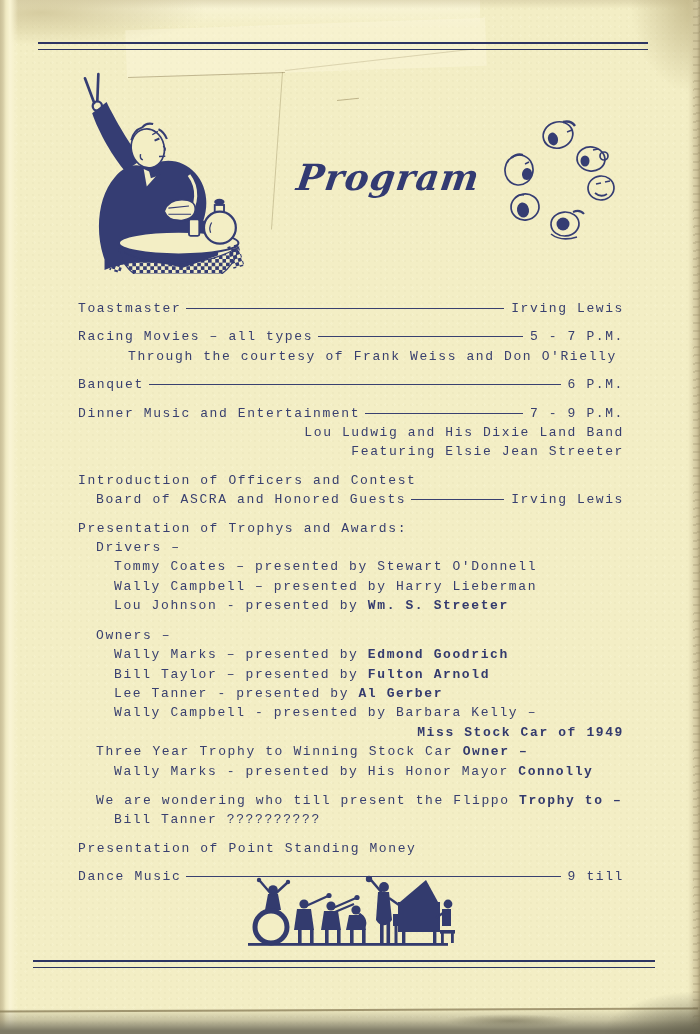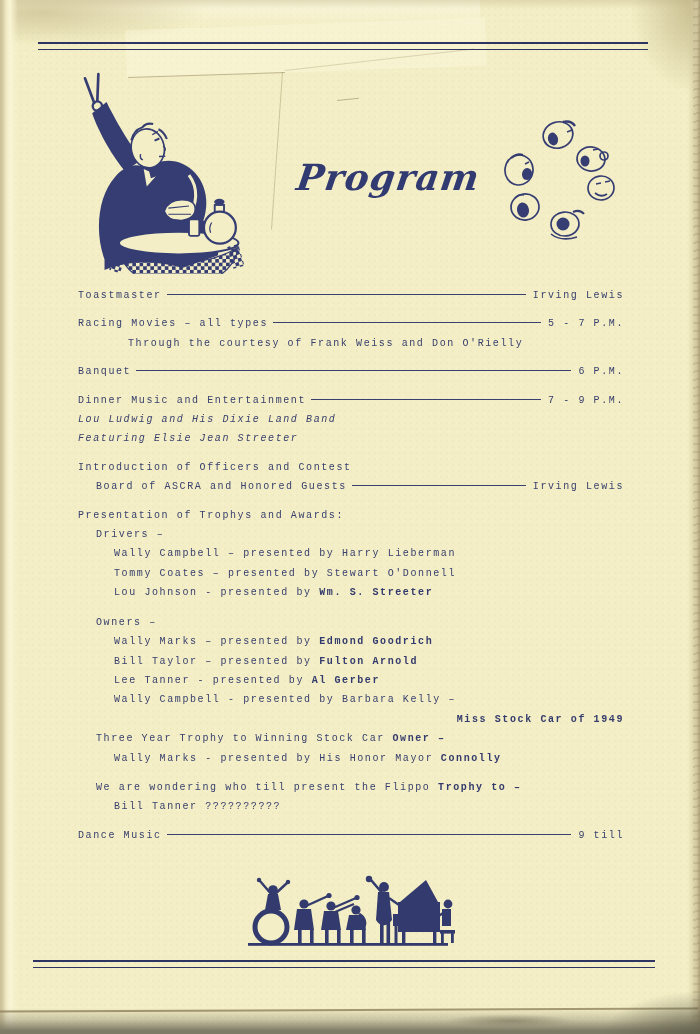"Toastmaster" .list { font-size: 10px -> 13px; top: 277px -> 290px }
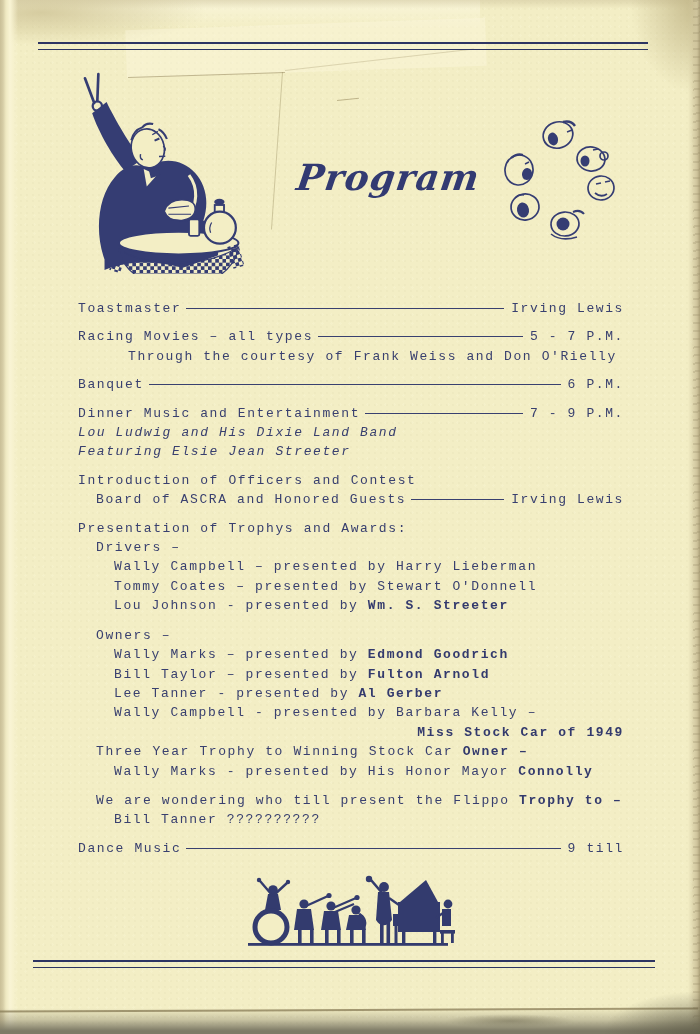"Lou Ludwig and His Dixie" .row.center { font-style: italic -> none; justify-content: flex-start -> flex-end }
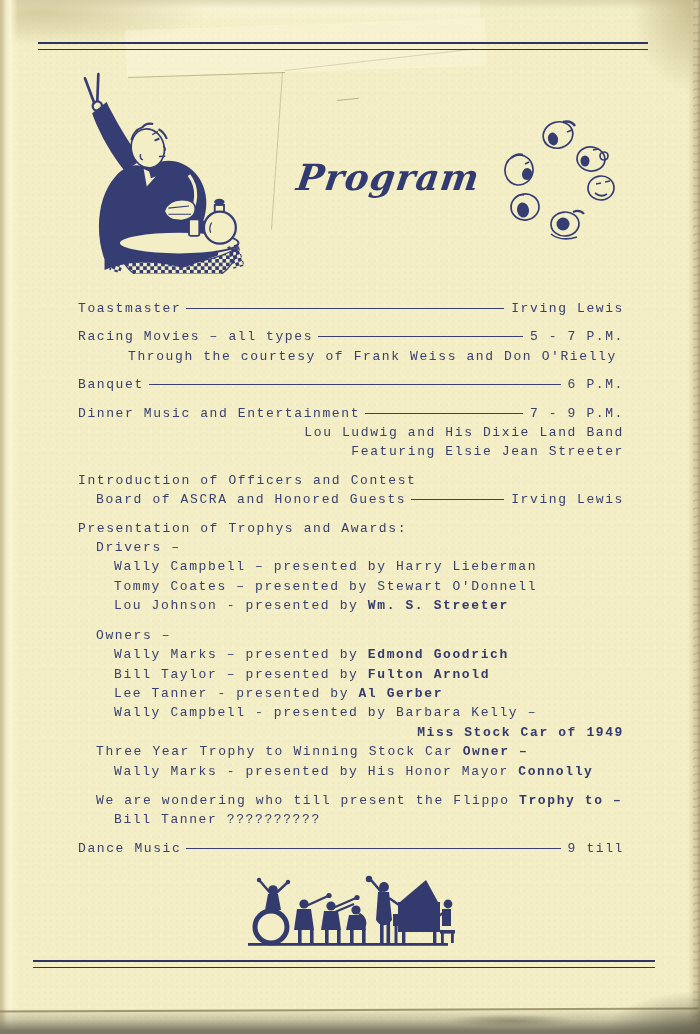"Wally Campbell – presented by" div.row { order: before "Tommy Coates – presented by" -> after "Tommy Coates – presented by" }
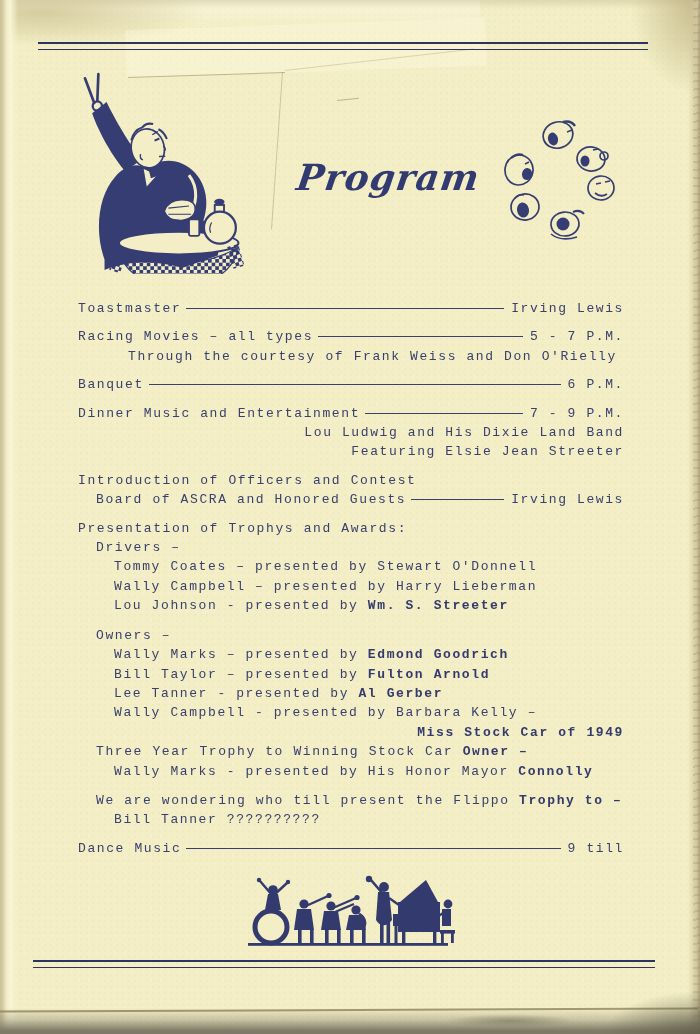"Presentation of Point Standing Money" div.row { html: none -> <div><span>Presentation of Point Standing Money</span></div> }
